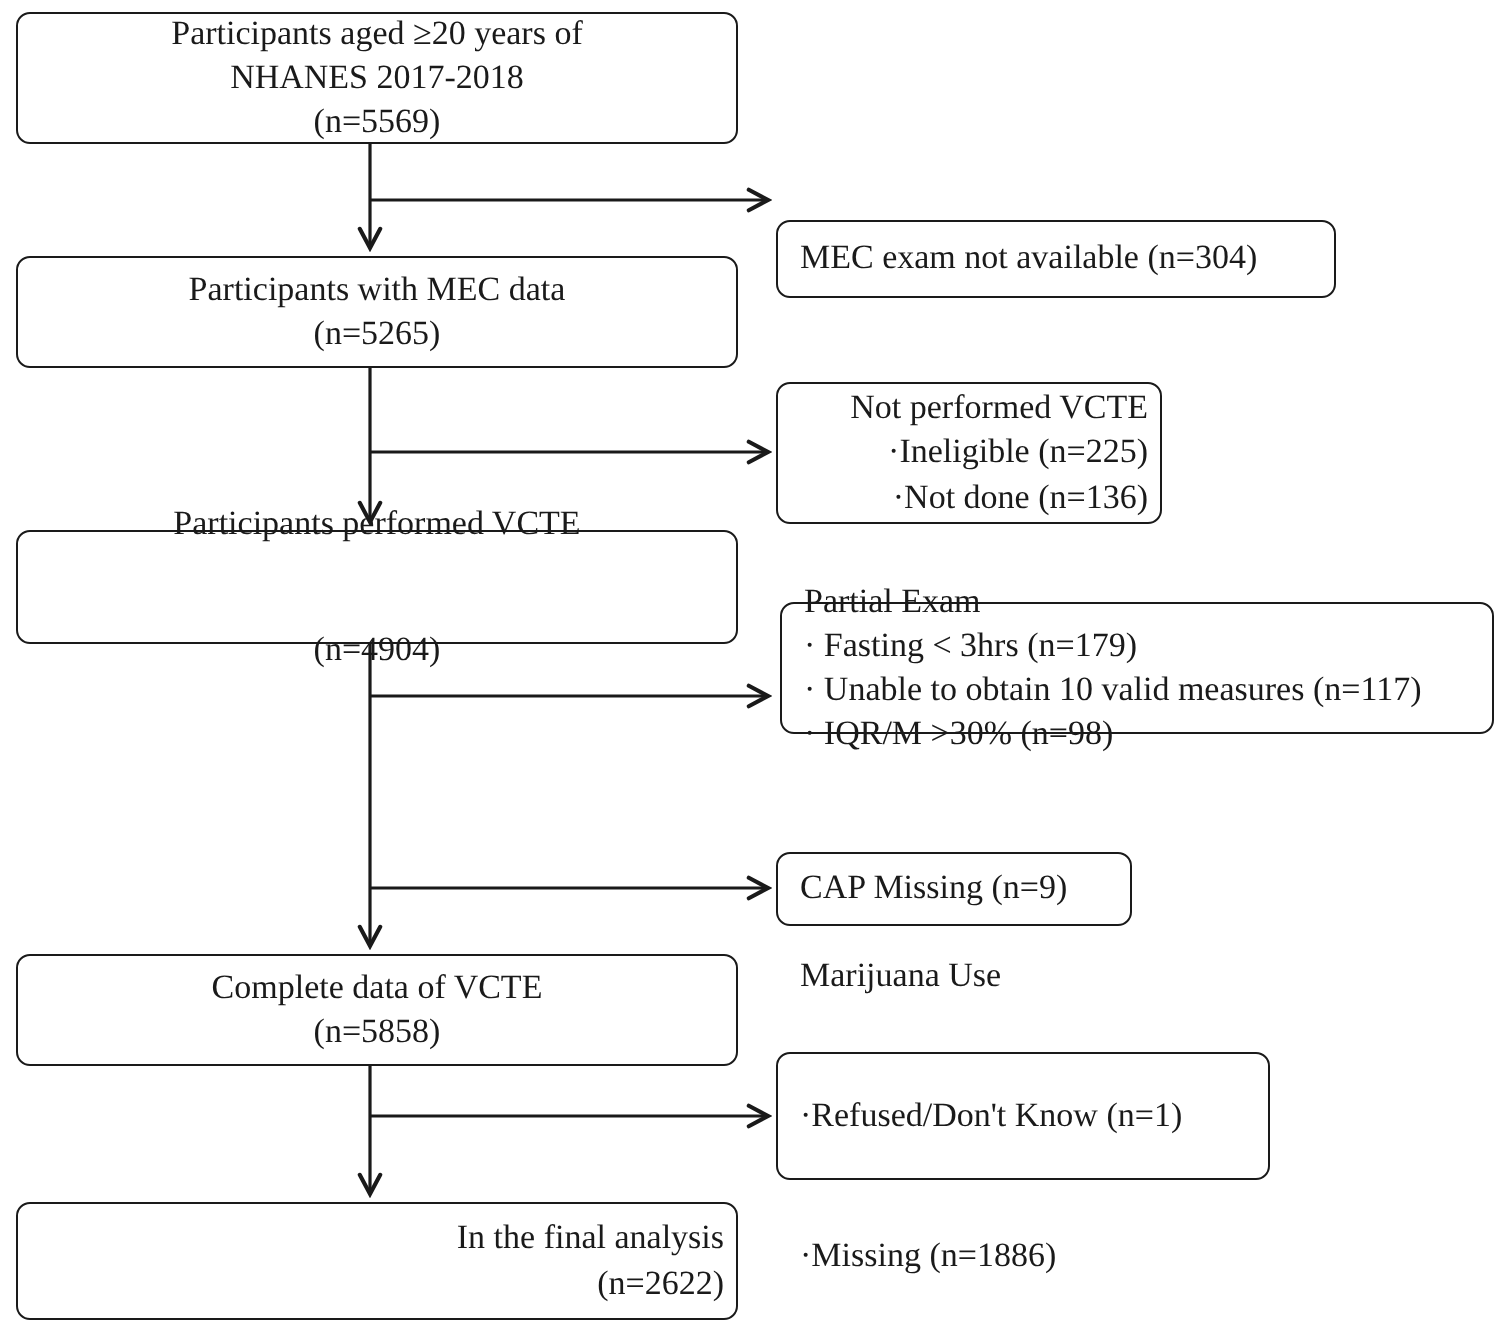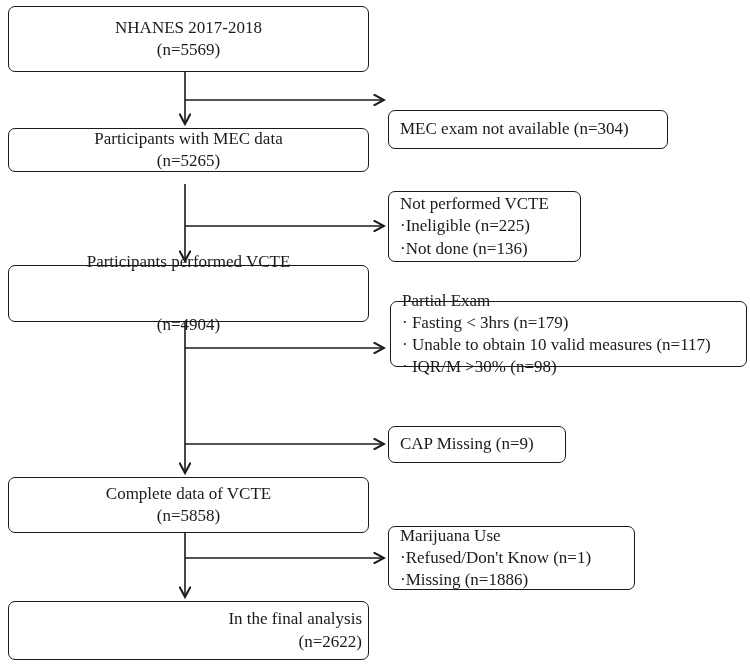"Participants aged ≥20 years of" div.line { html: none -> <div>Participants aged ≥20 years of</div> }
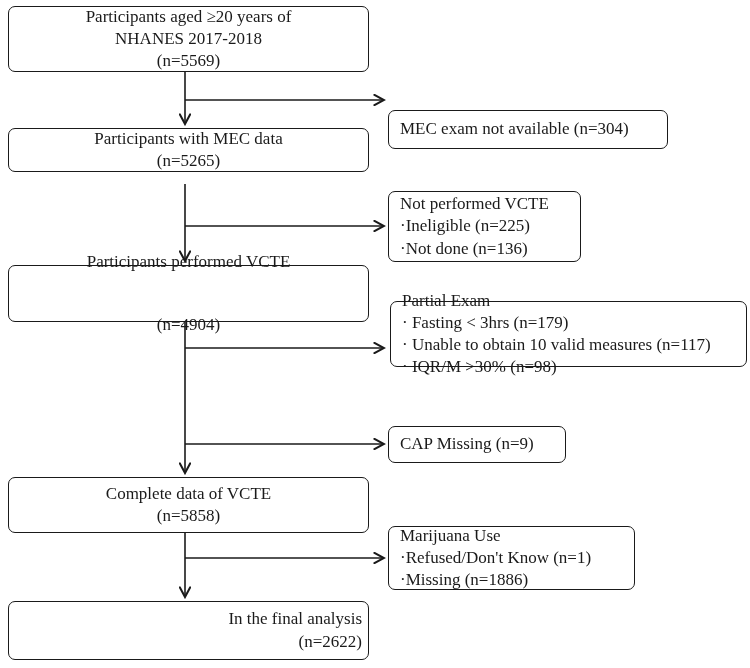"Participants with MEC data" #box-mec { height: 44px -> 56px }
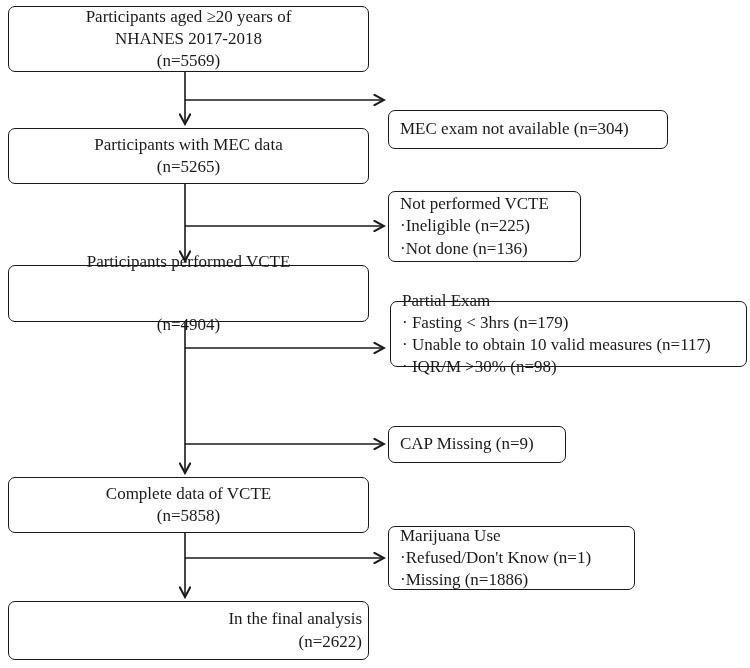"Not performed VCTE" #box-not-performed { align-items: none -> flex-end }
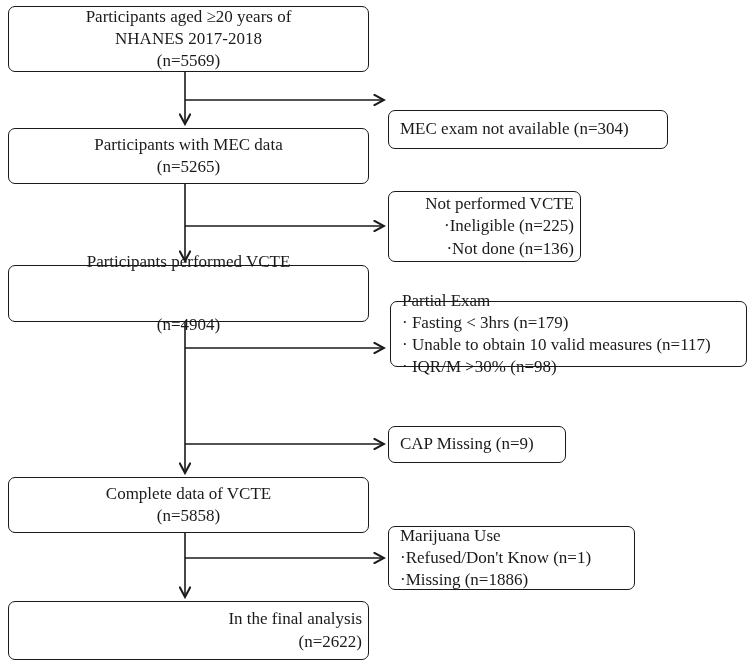"Marijuana Use" #box-marijuana { gap: none -> 48px }
